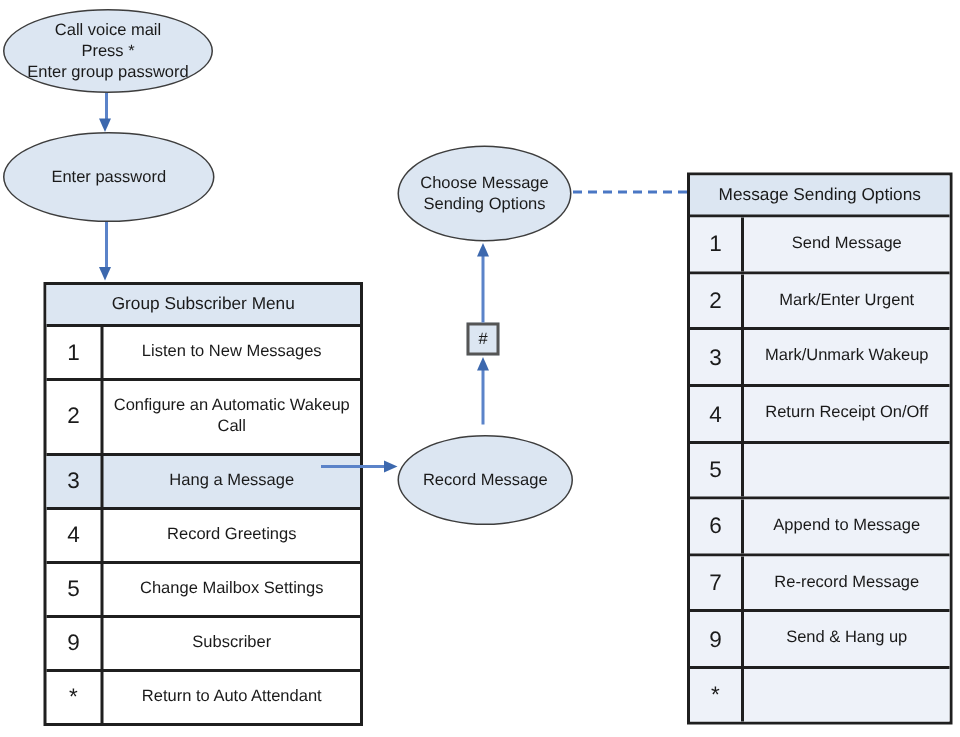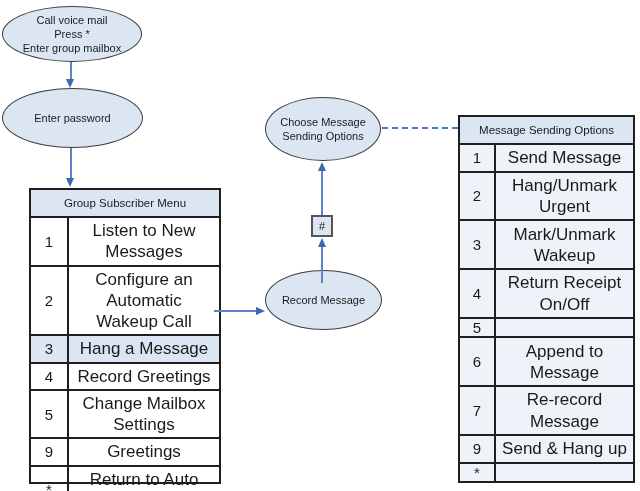"Enter group mailbox" div { text: mailbox -> password }
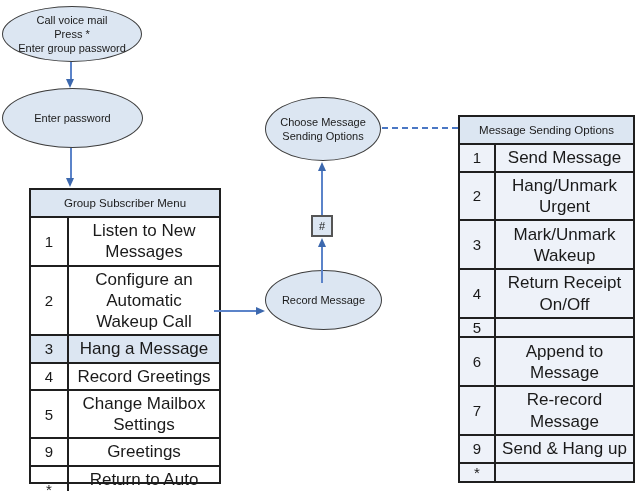"Send Message" .t-row .label { font-size: 17px -> 11px }
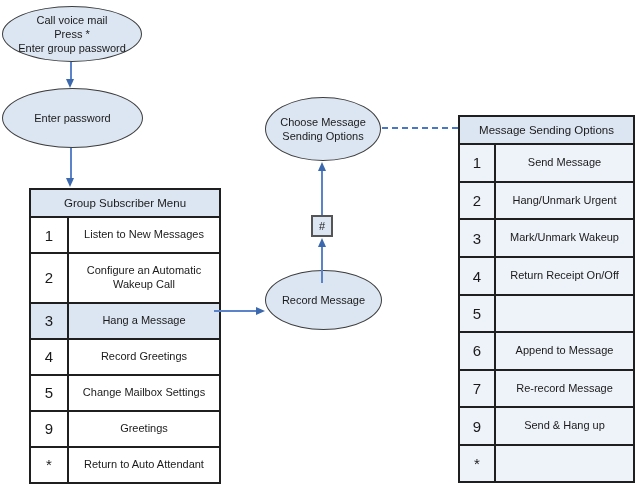"Group Subscriber Menu" .subscriber-table { width: 192px -> 213px }
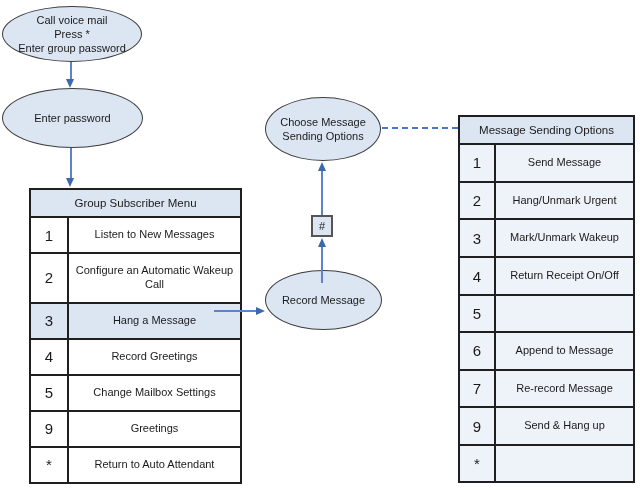"Hang/Unmark Urgent" div.label { text: Hang/Unmark -> Mark/Enter }
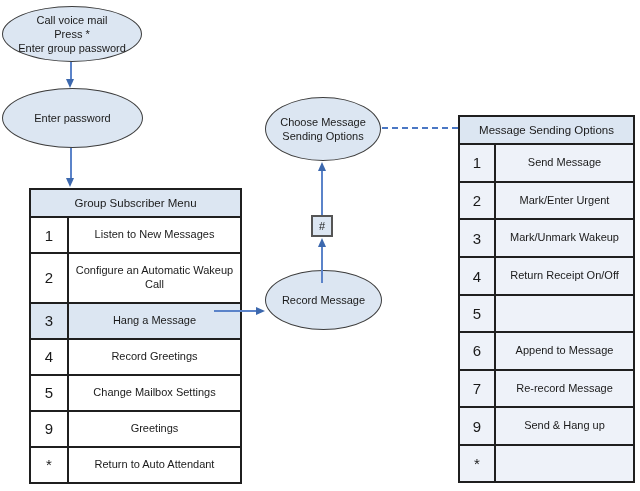"Record Message" .node-record { top: 270px -> 290px }
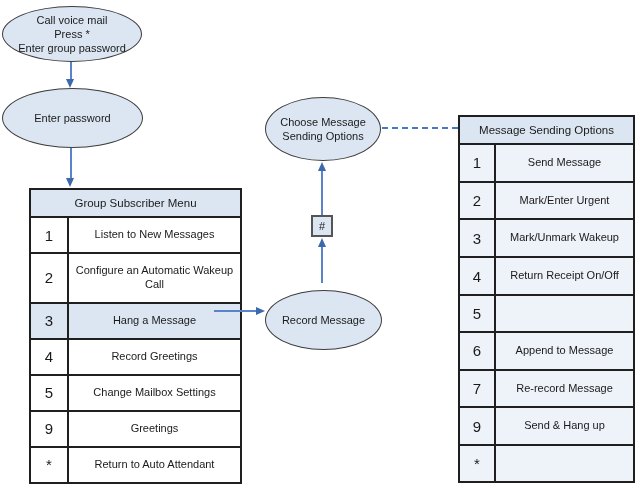"Greetings" div.label { text: Greetings -> Subscriber }
